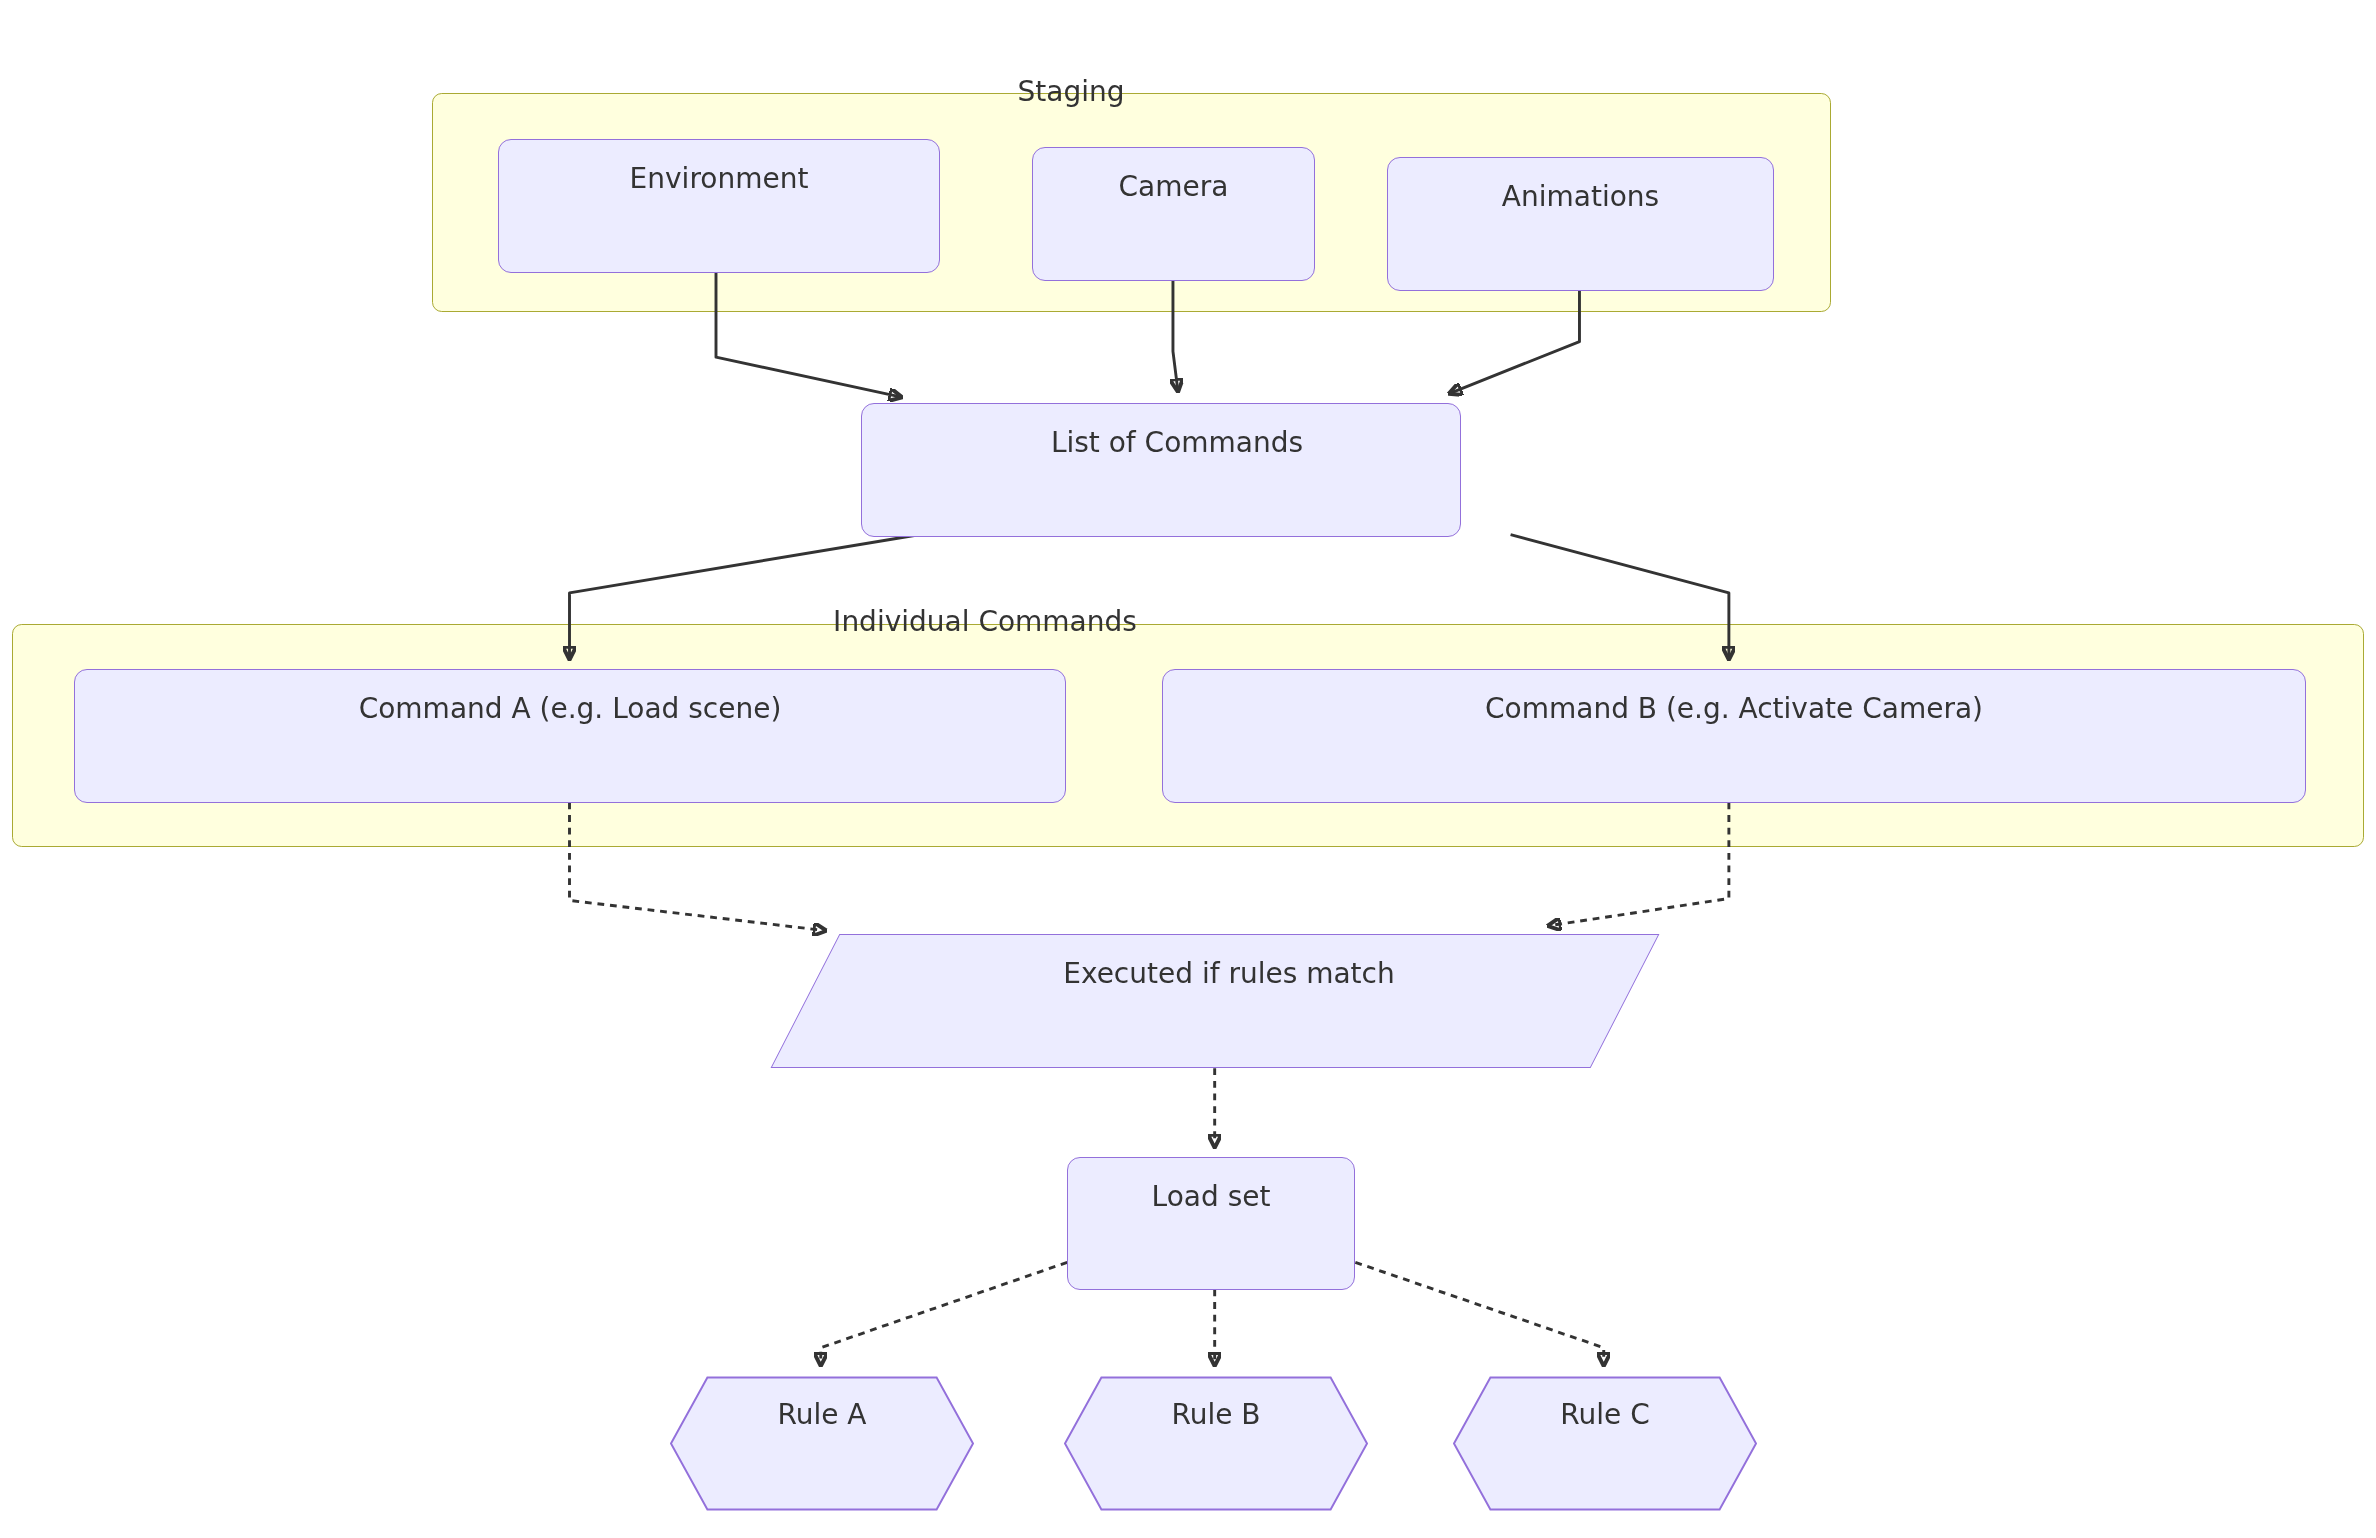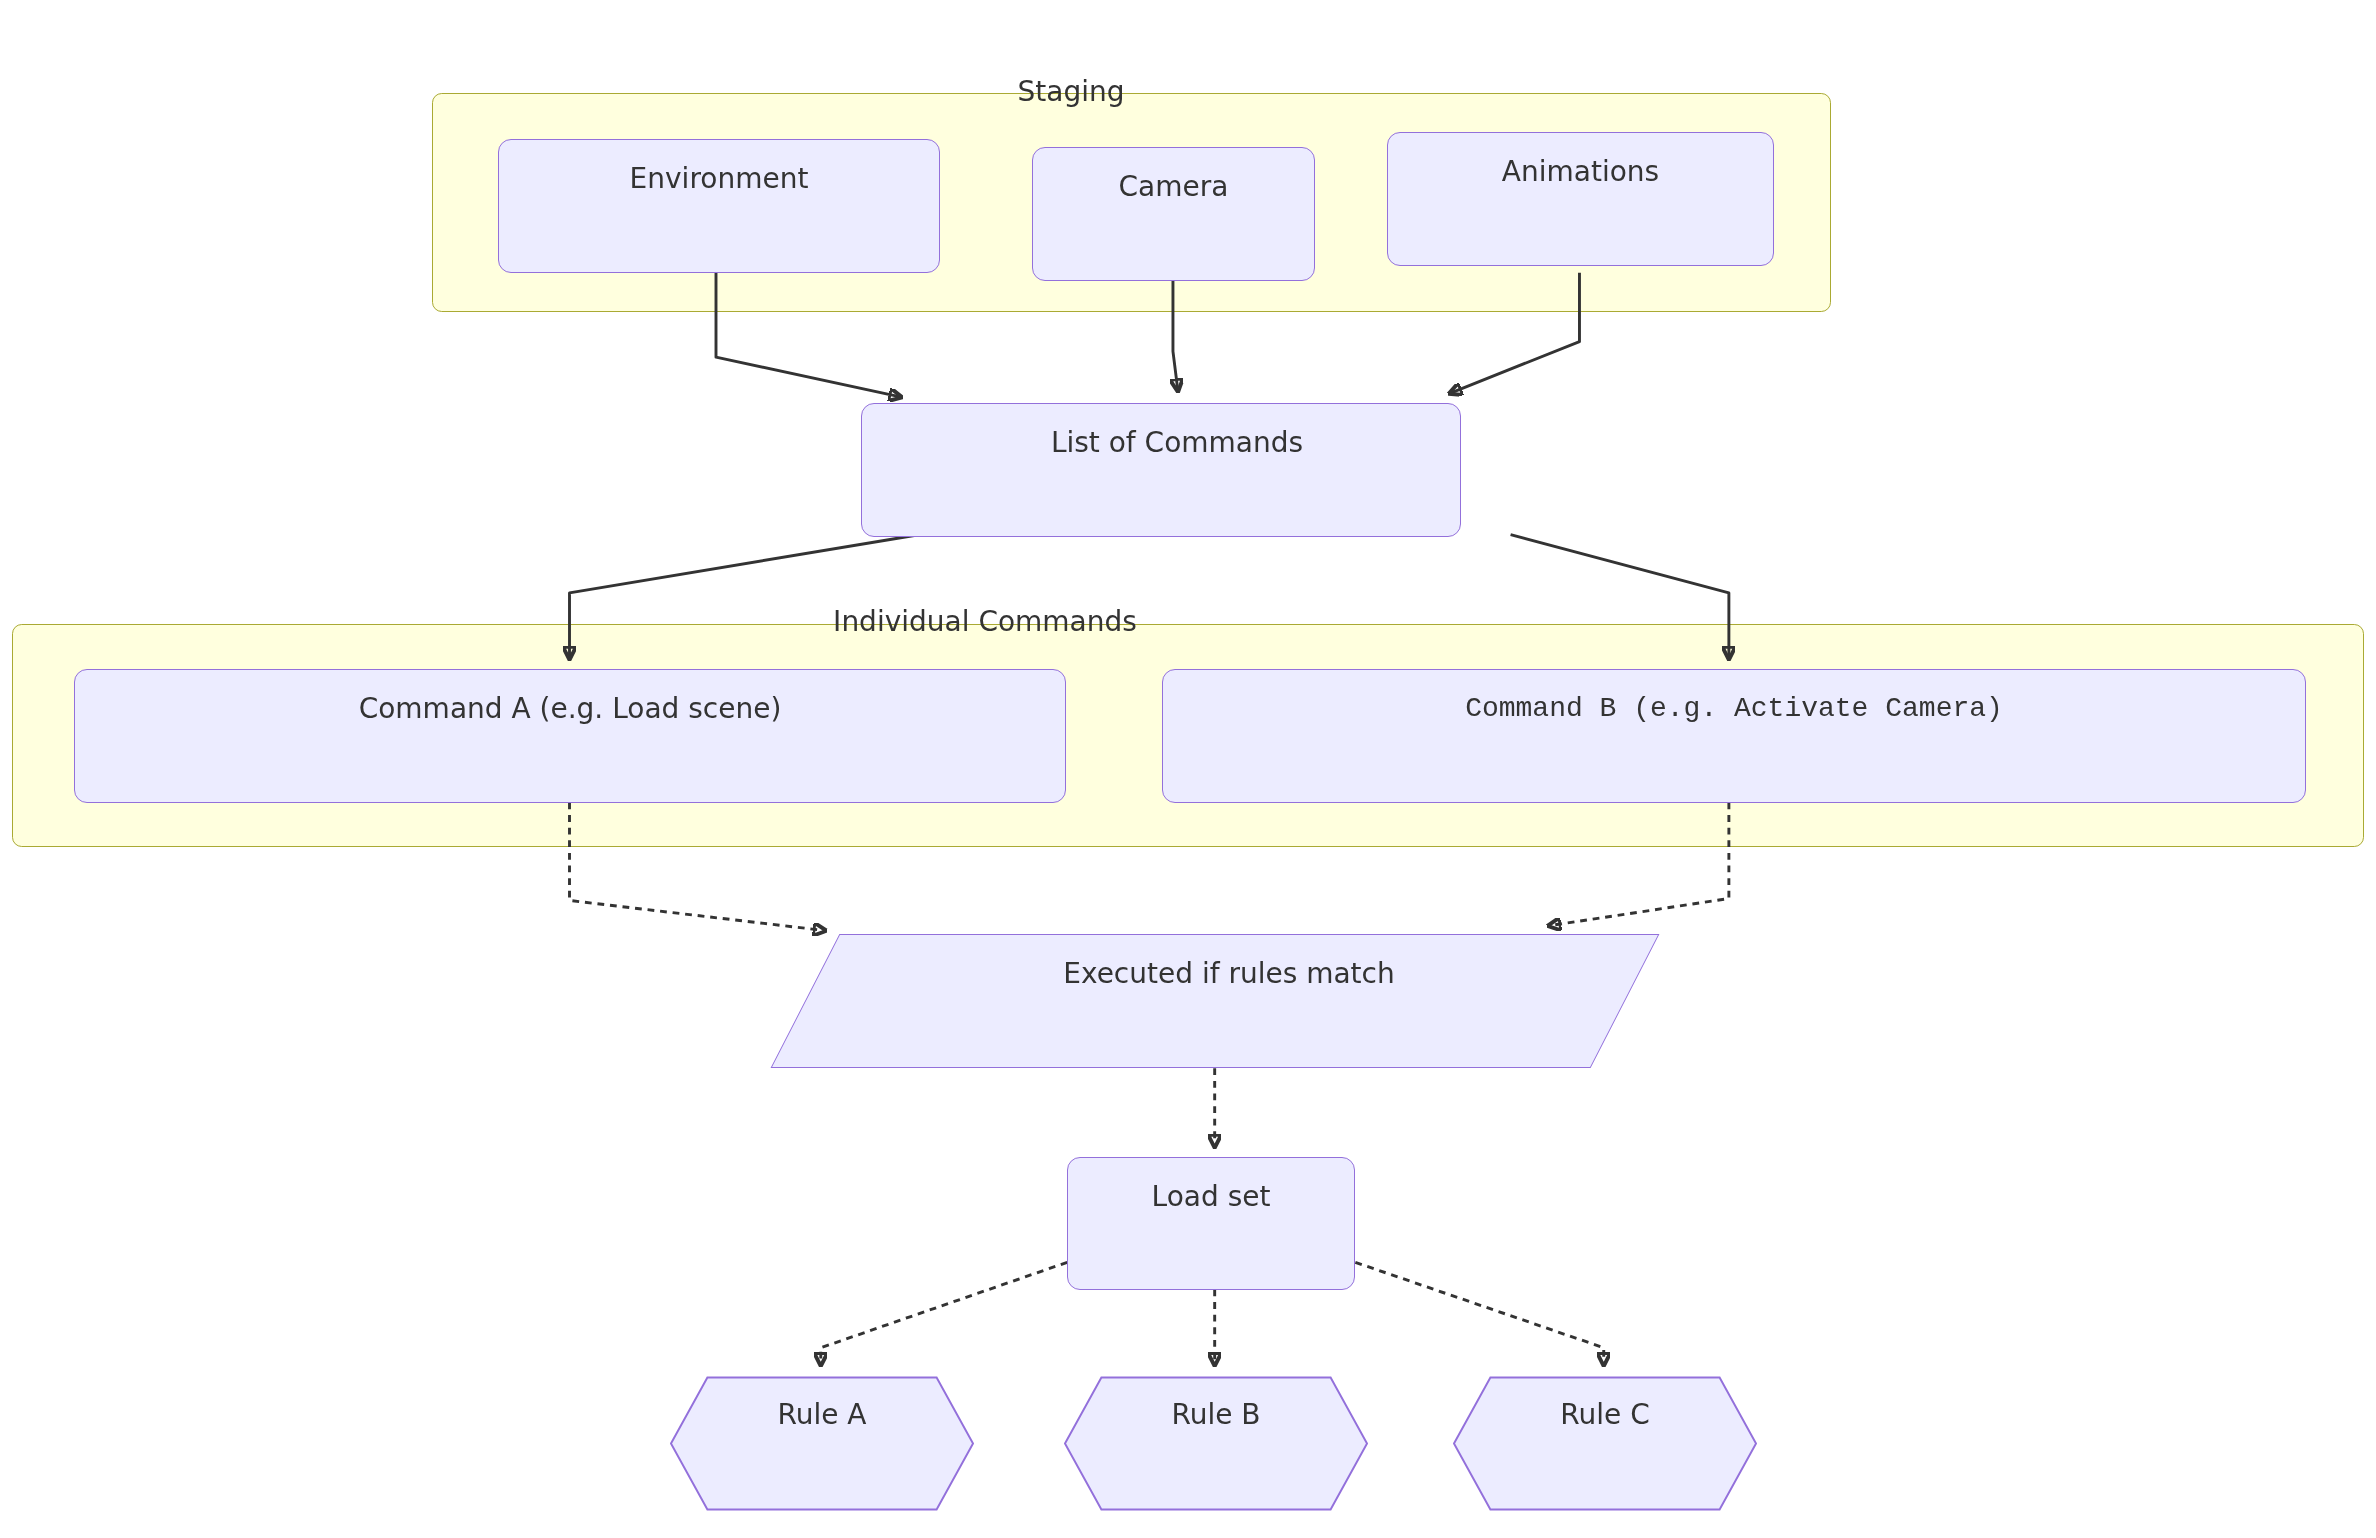"Animations" div.node { top: 132px -> 157px }
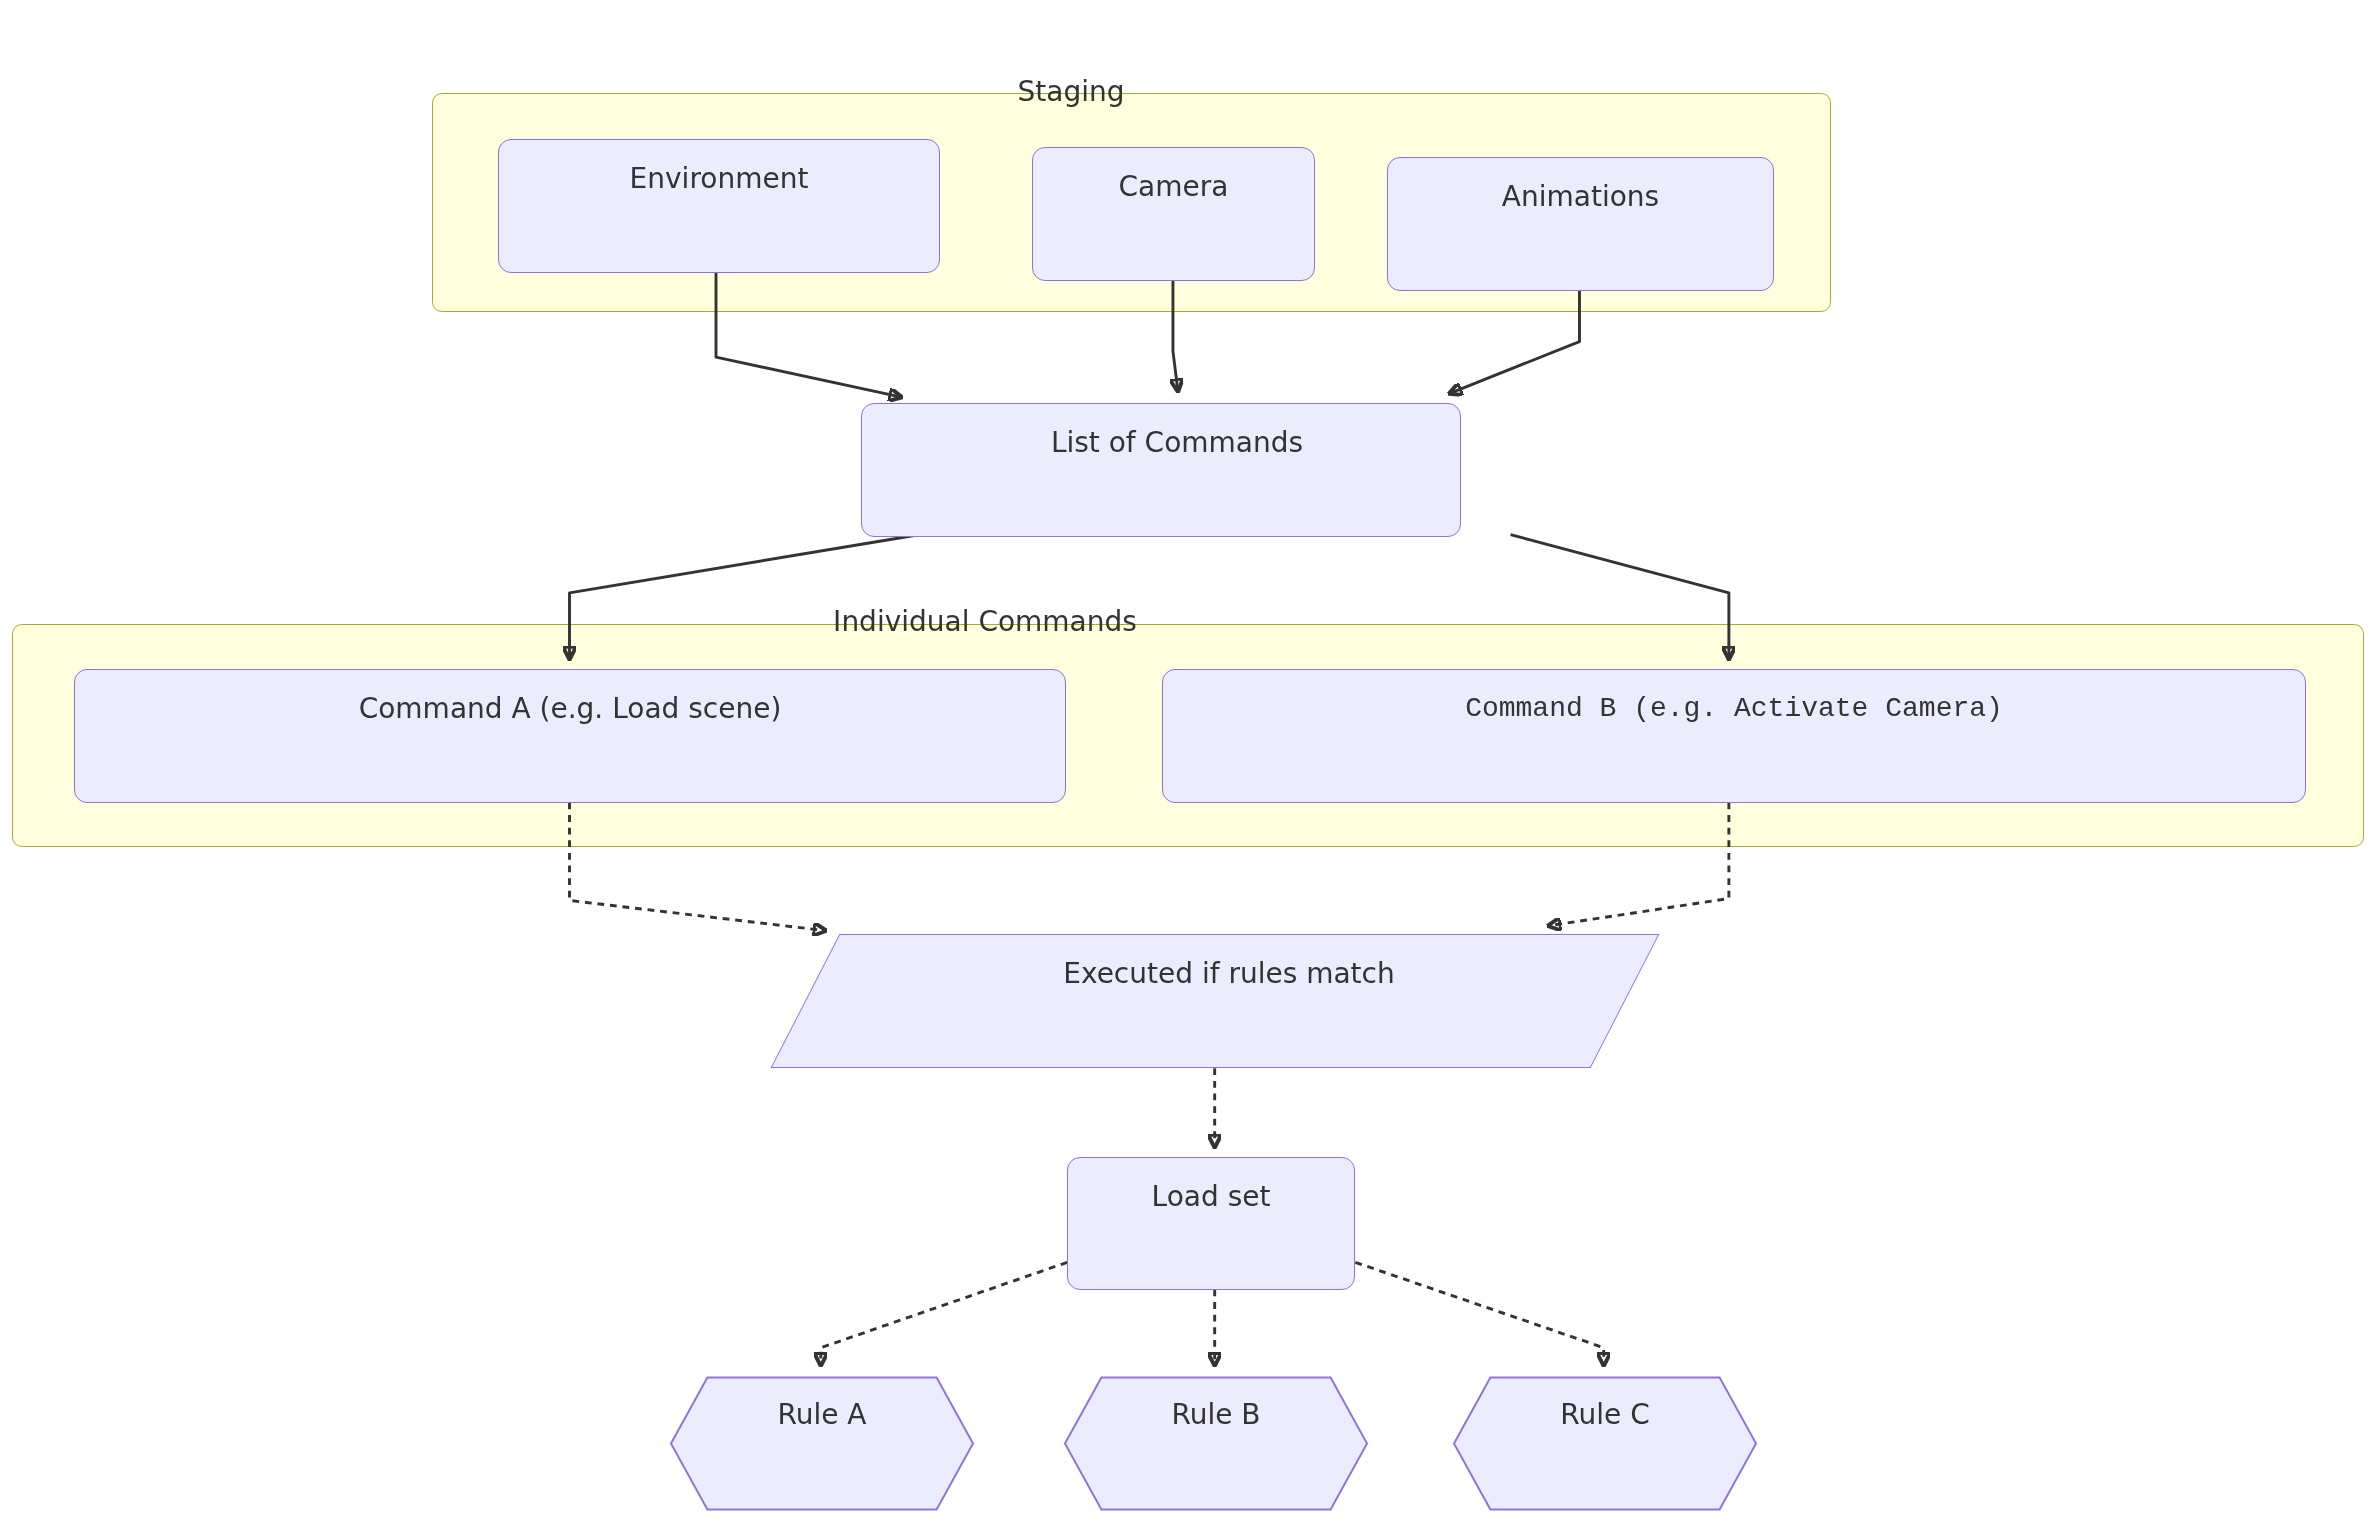"Command B (e.g. Activate Camera)" div.node { font-family: Liberation Mono, monospace -> none }
